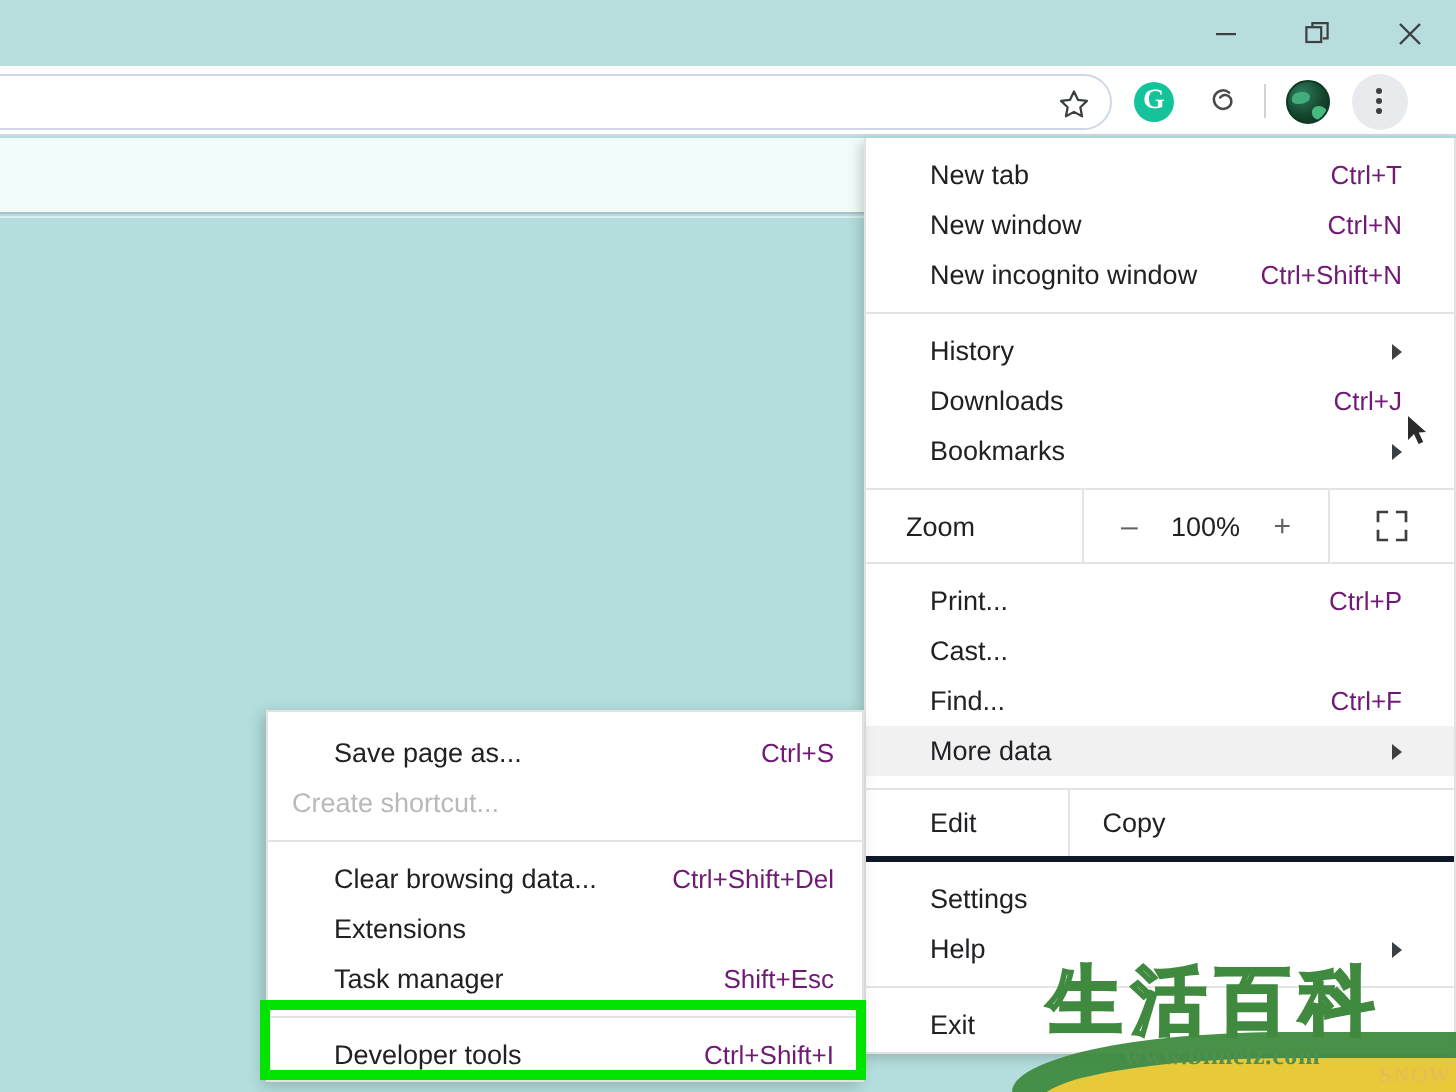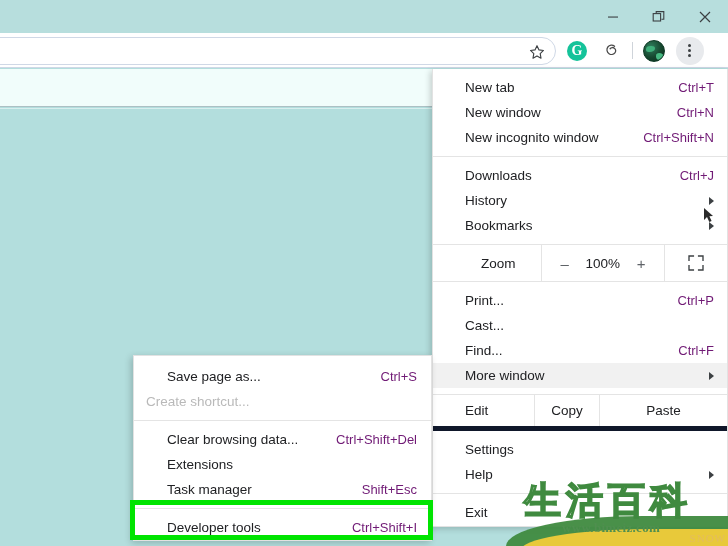"New tab" .mi { padding: 0 13px 0 32px -> 0 26px 0 32px }
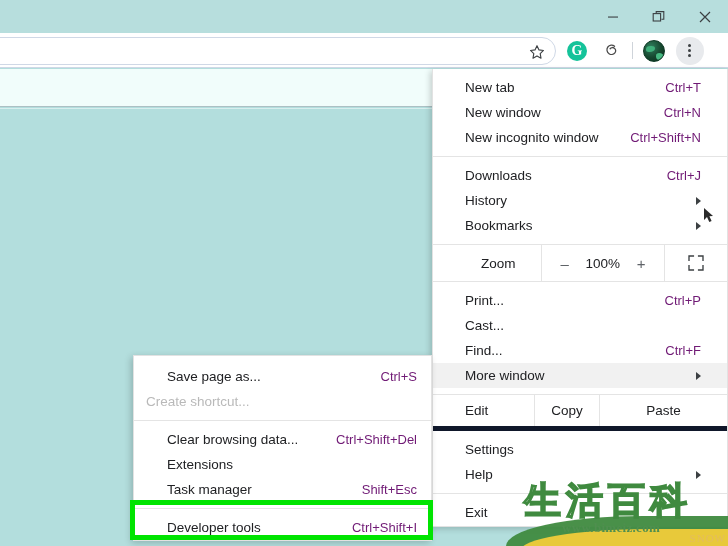"Downloads" div.mi { order: before "History" -> after "History" }
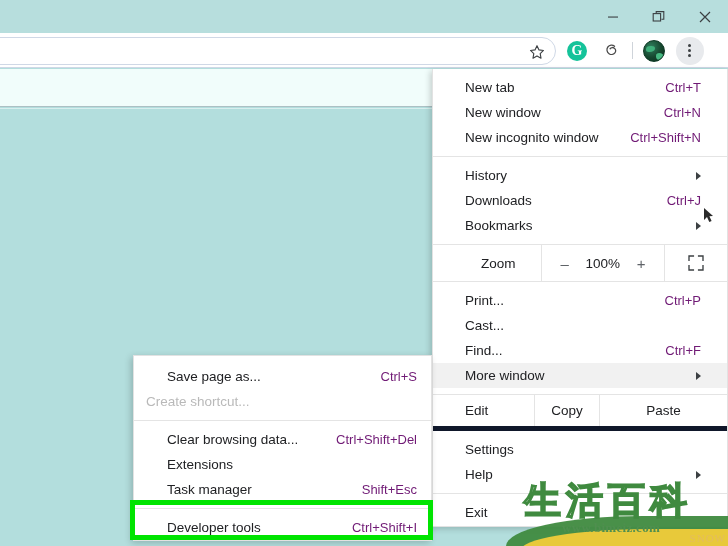"Zoom" #zoom-row .zlabel { padding-left: 48px -> 20px }
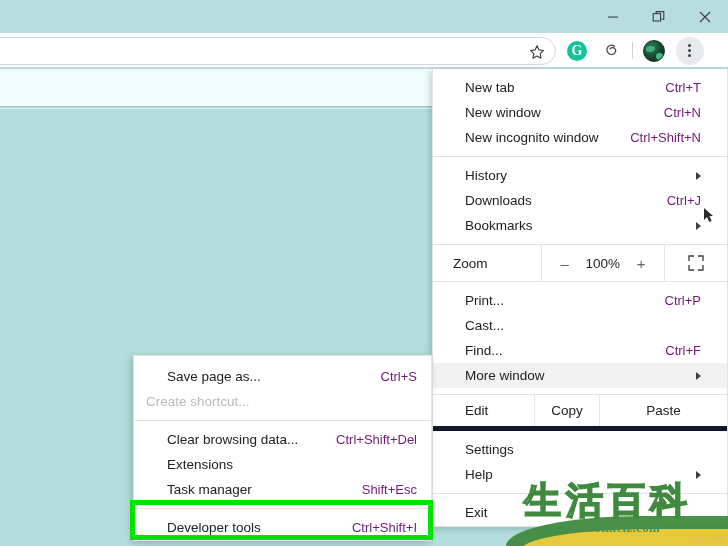"More window" span.label { text: window -> data }
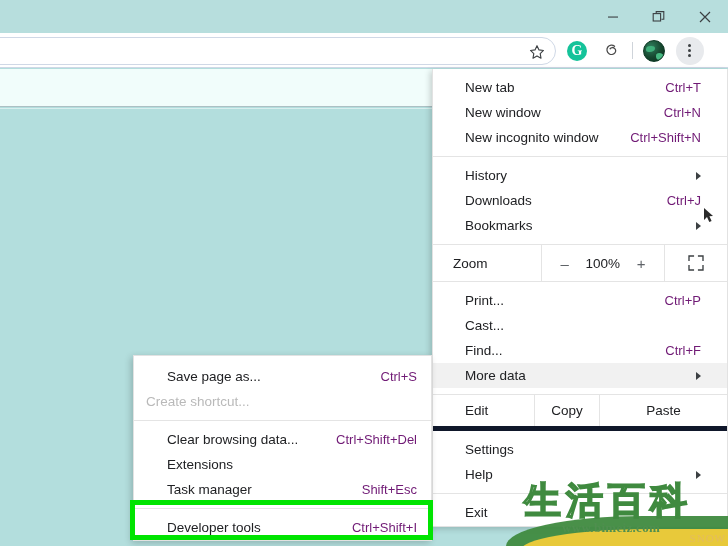"Edit" #edit-row { border-bottom: 5px solid #0f172a -> 3px solid #0f172a }
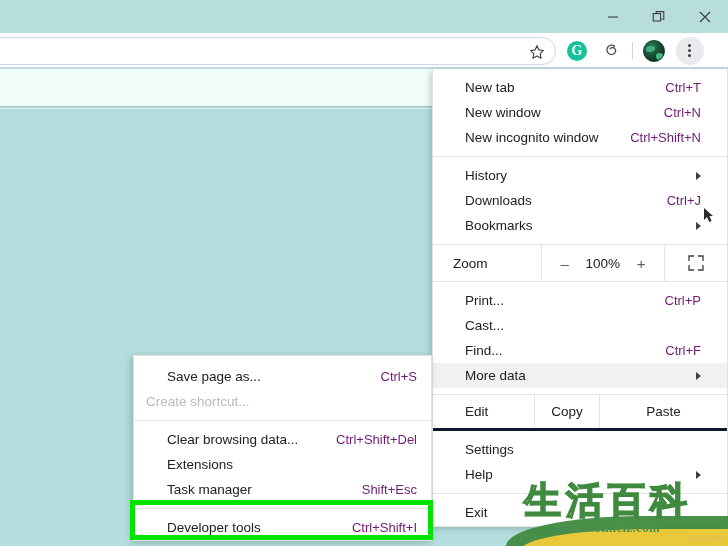"Paste" div.ecell { html: <div>Paste</div> -> none }
